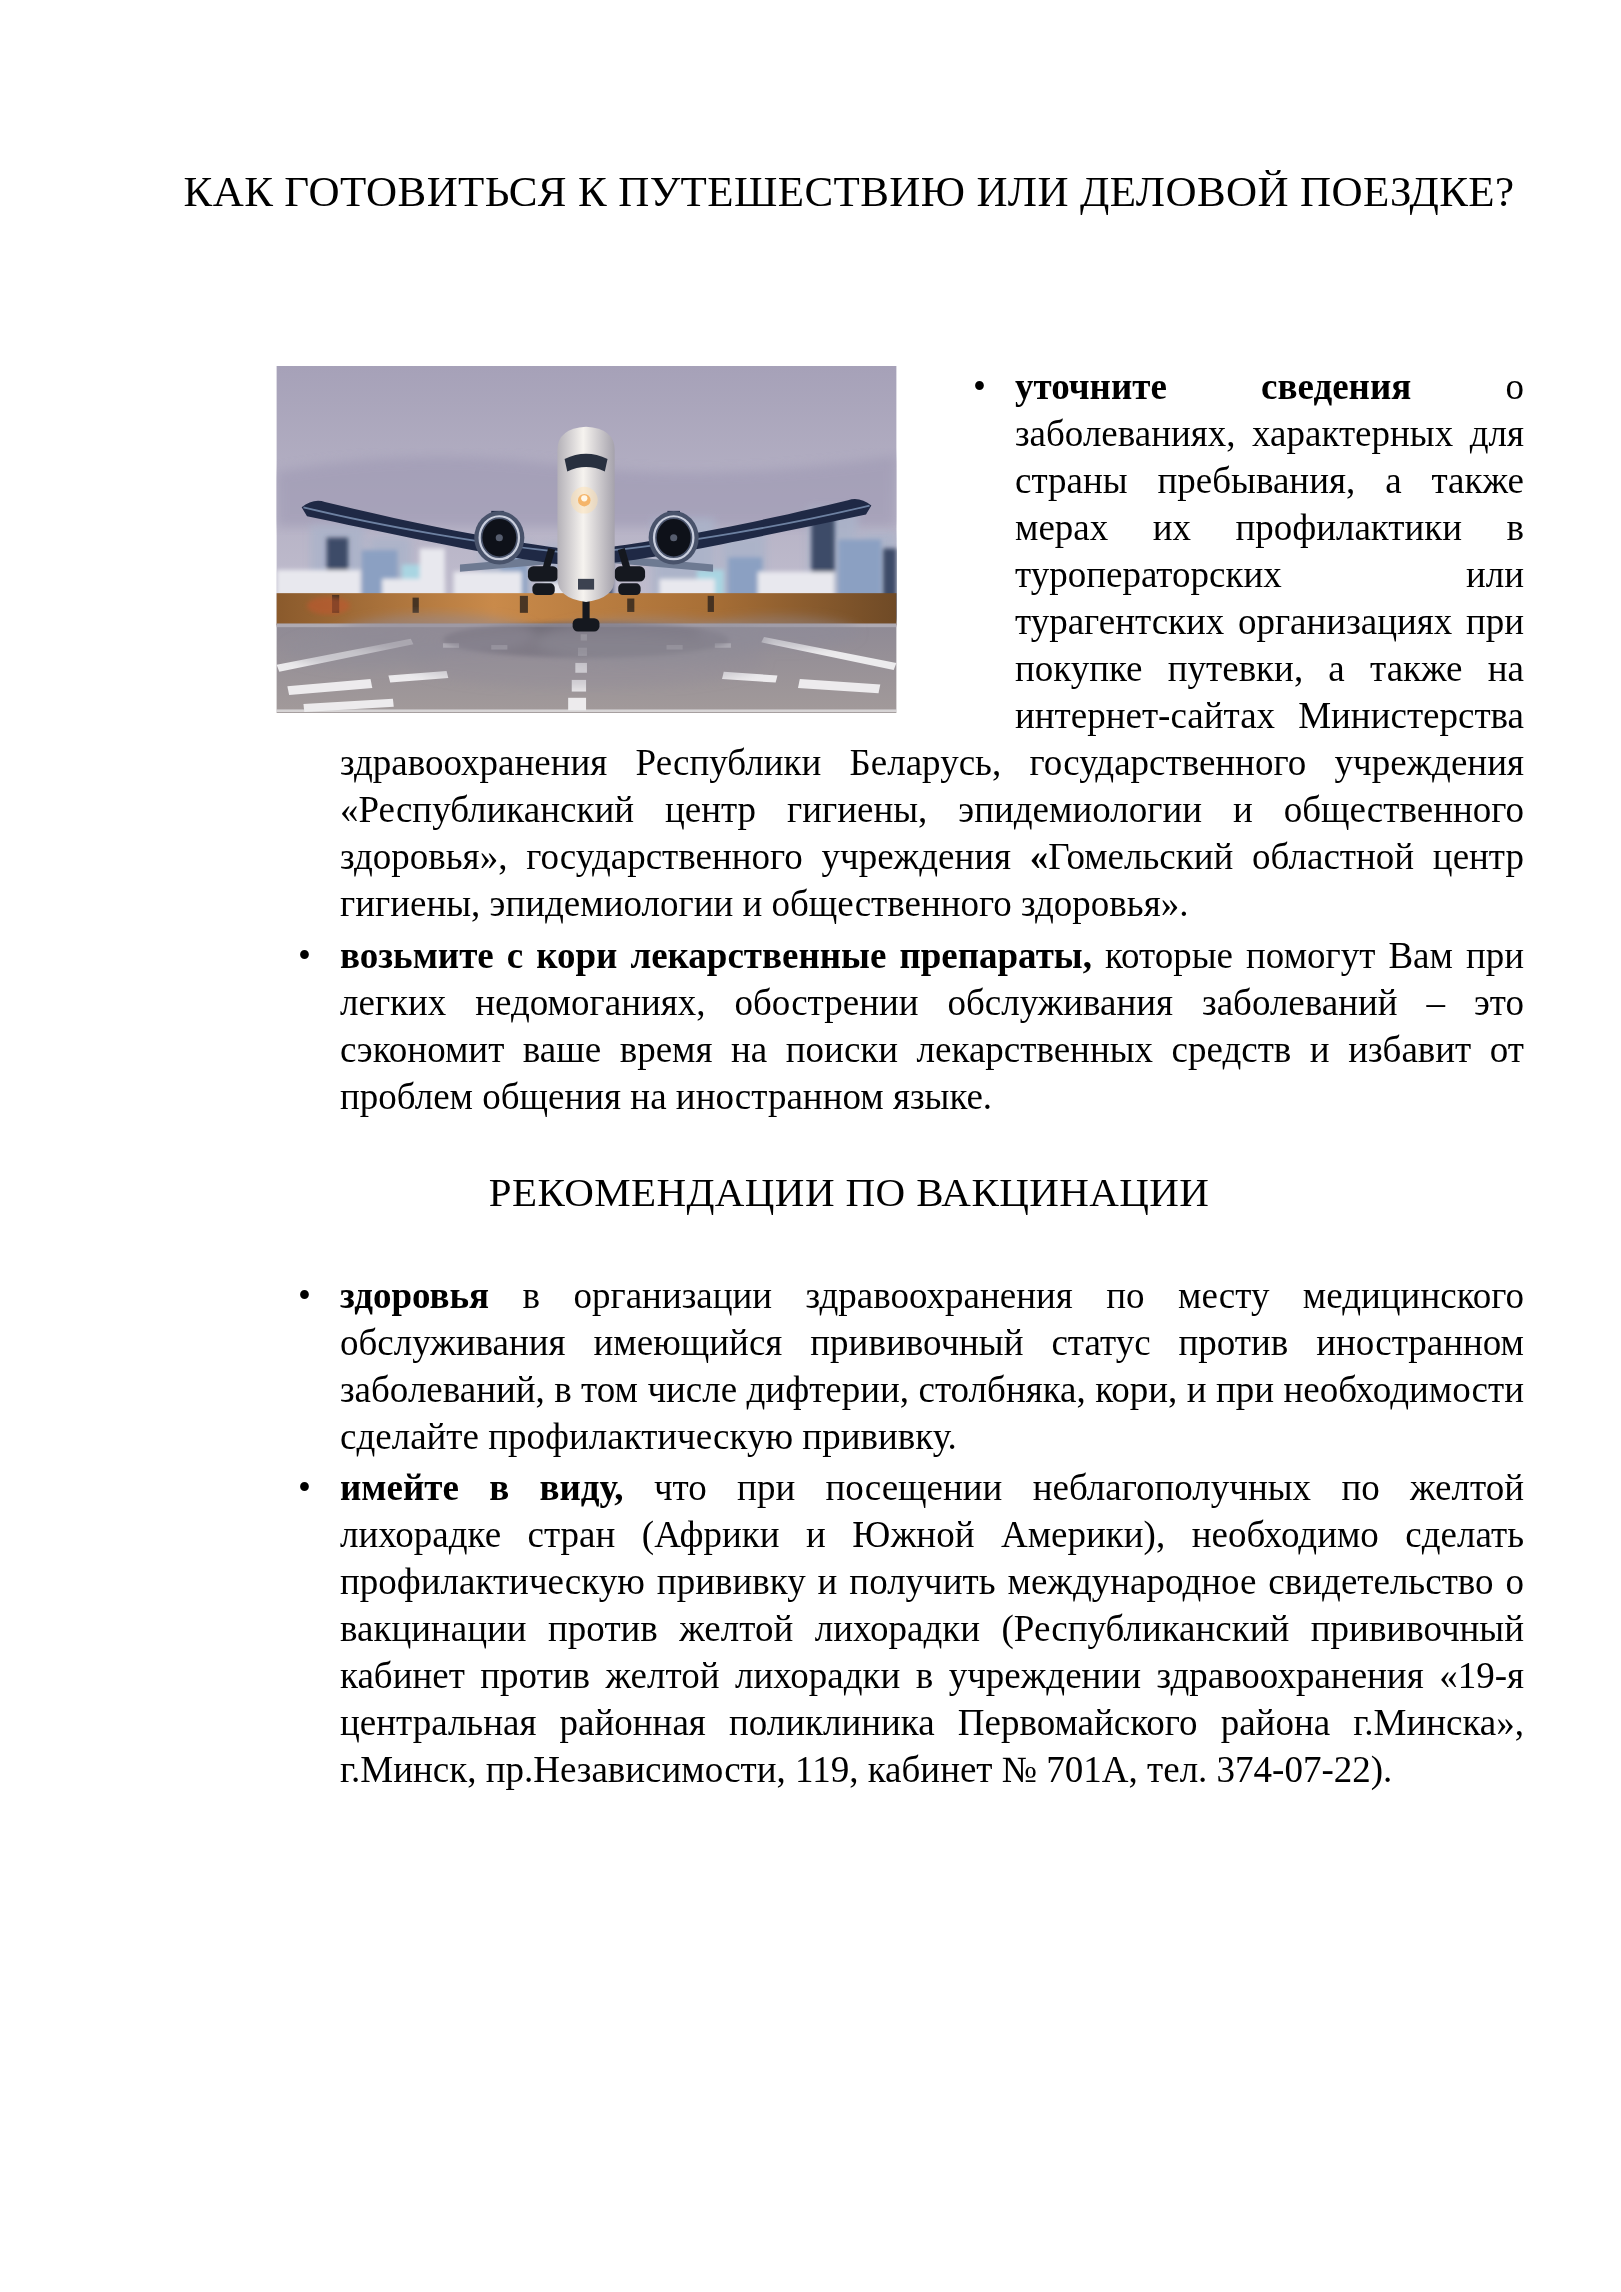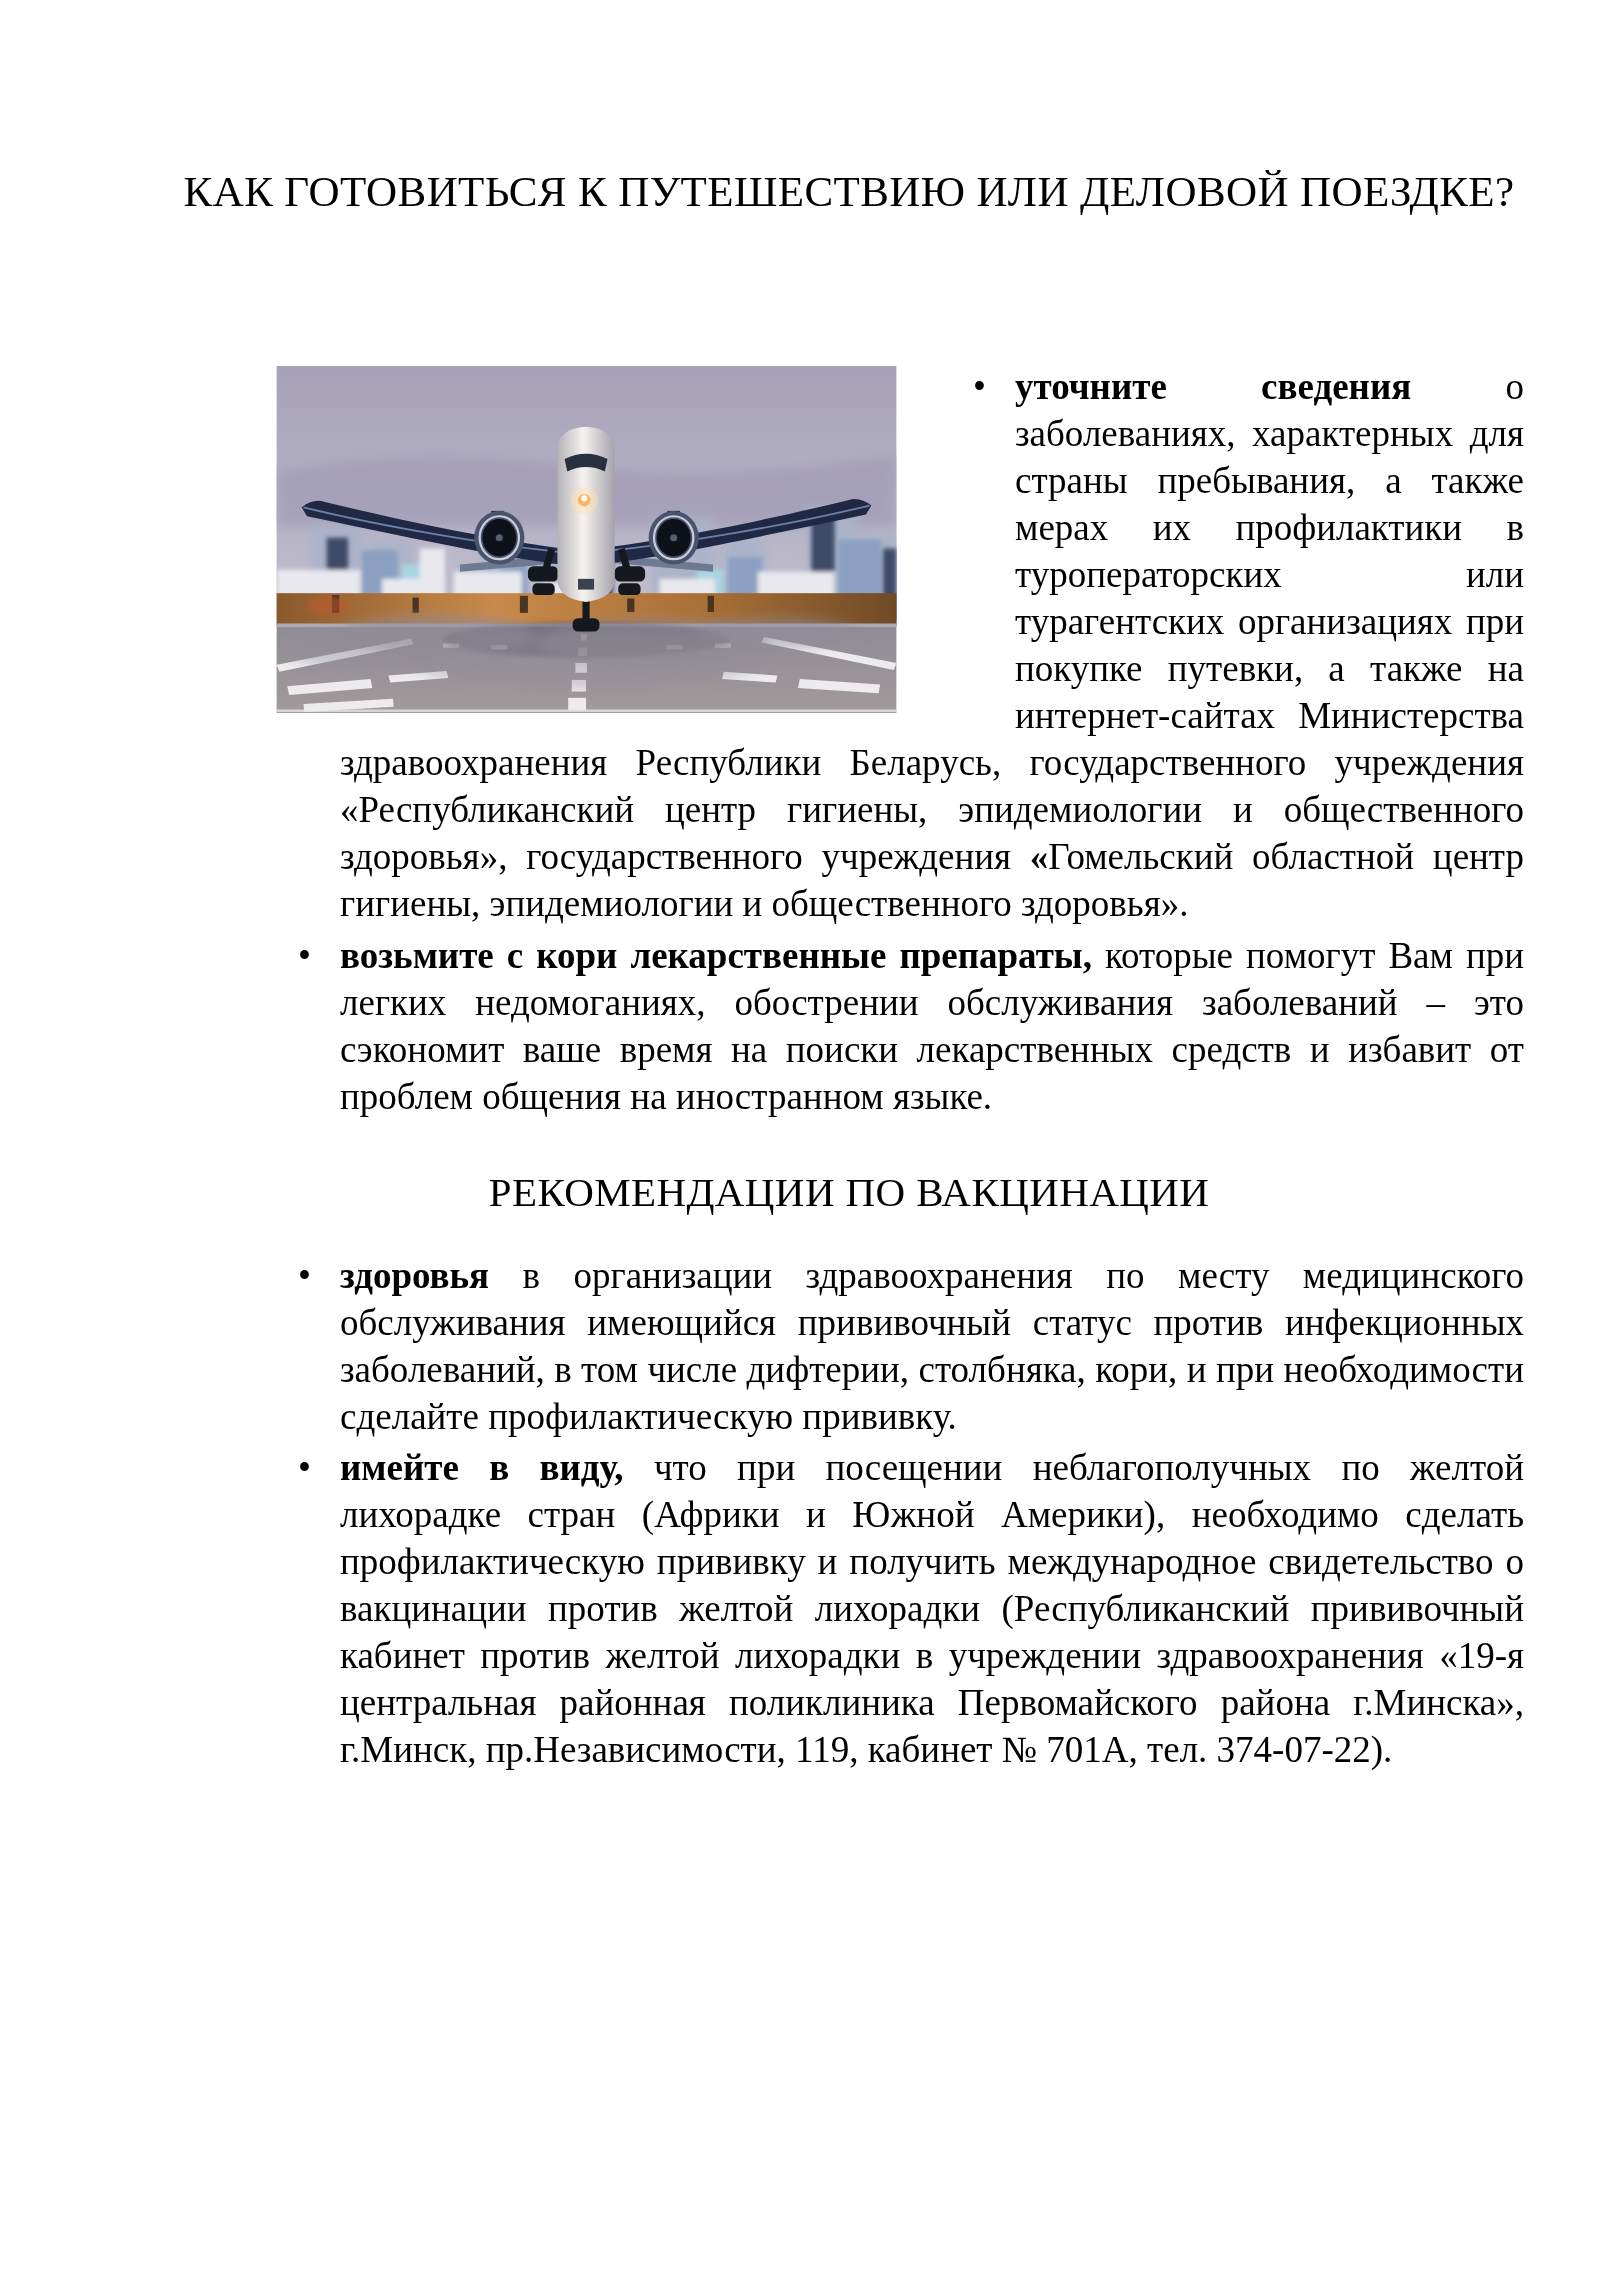"РЕКОМЕНДАЦИИ ПО ВАКЦИНАЦИИ" h2.subtitle { margin: 47px 0 35px 0 -> 47px 0 55px 0 }
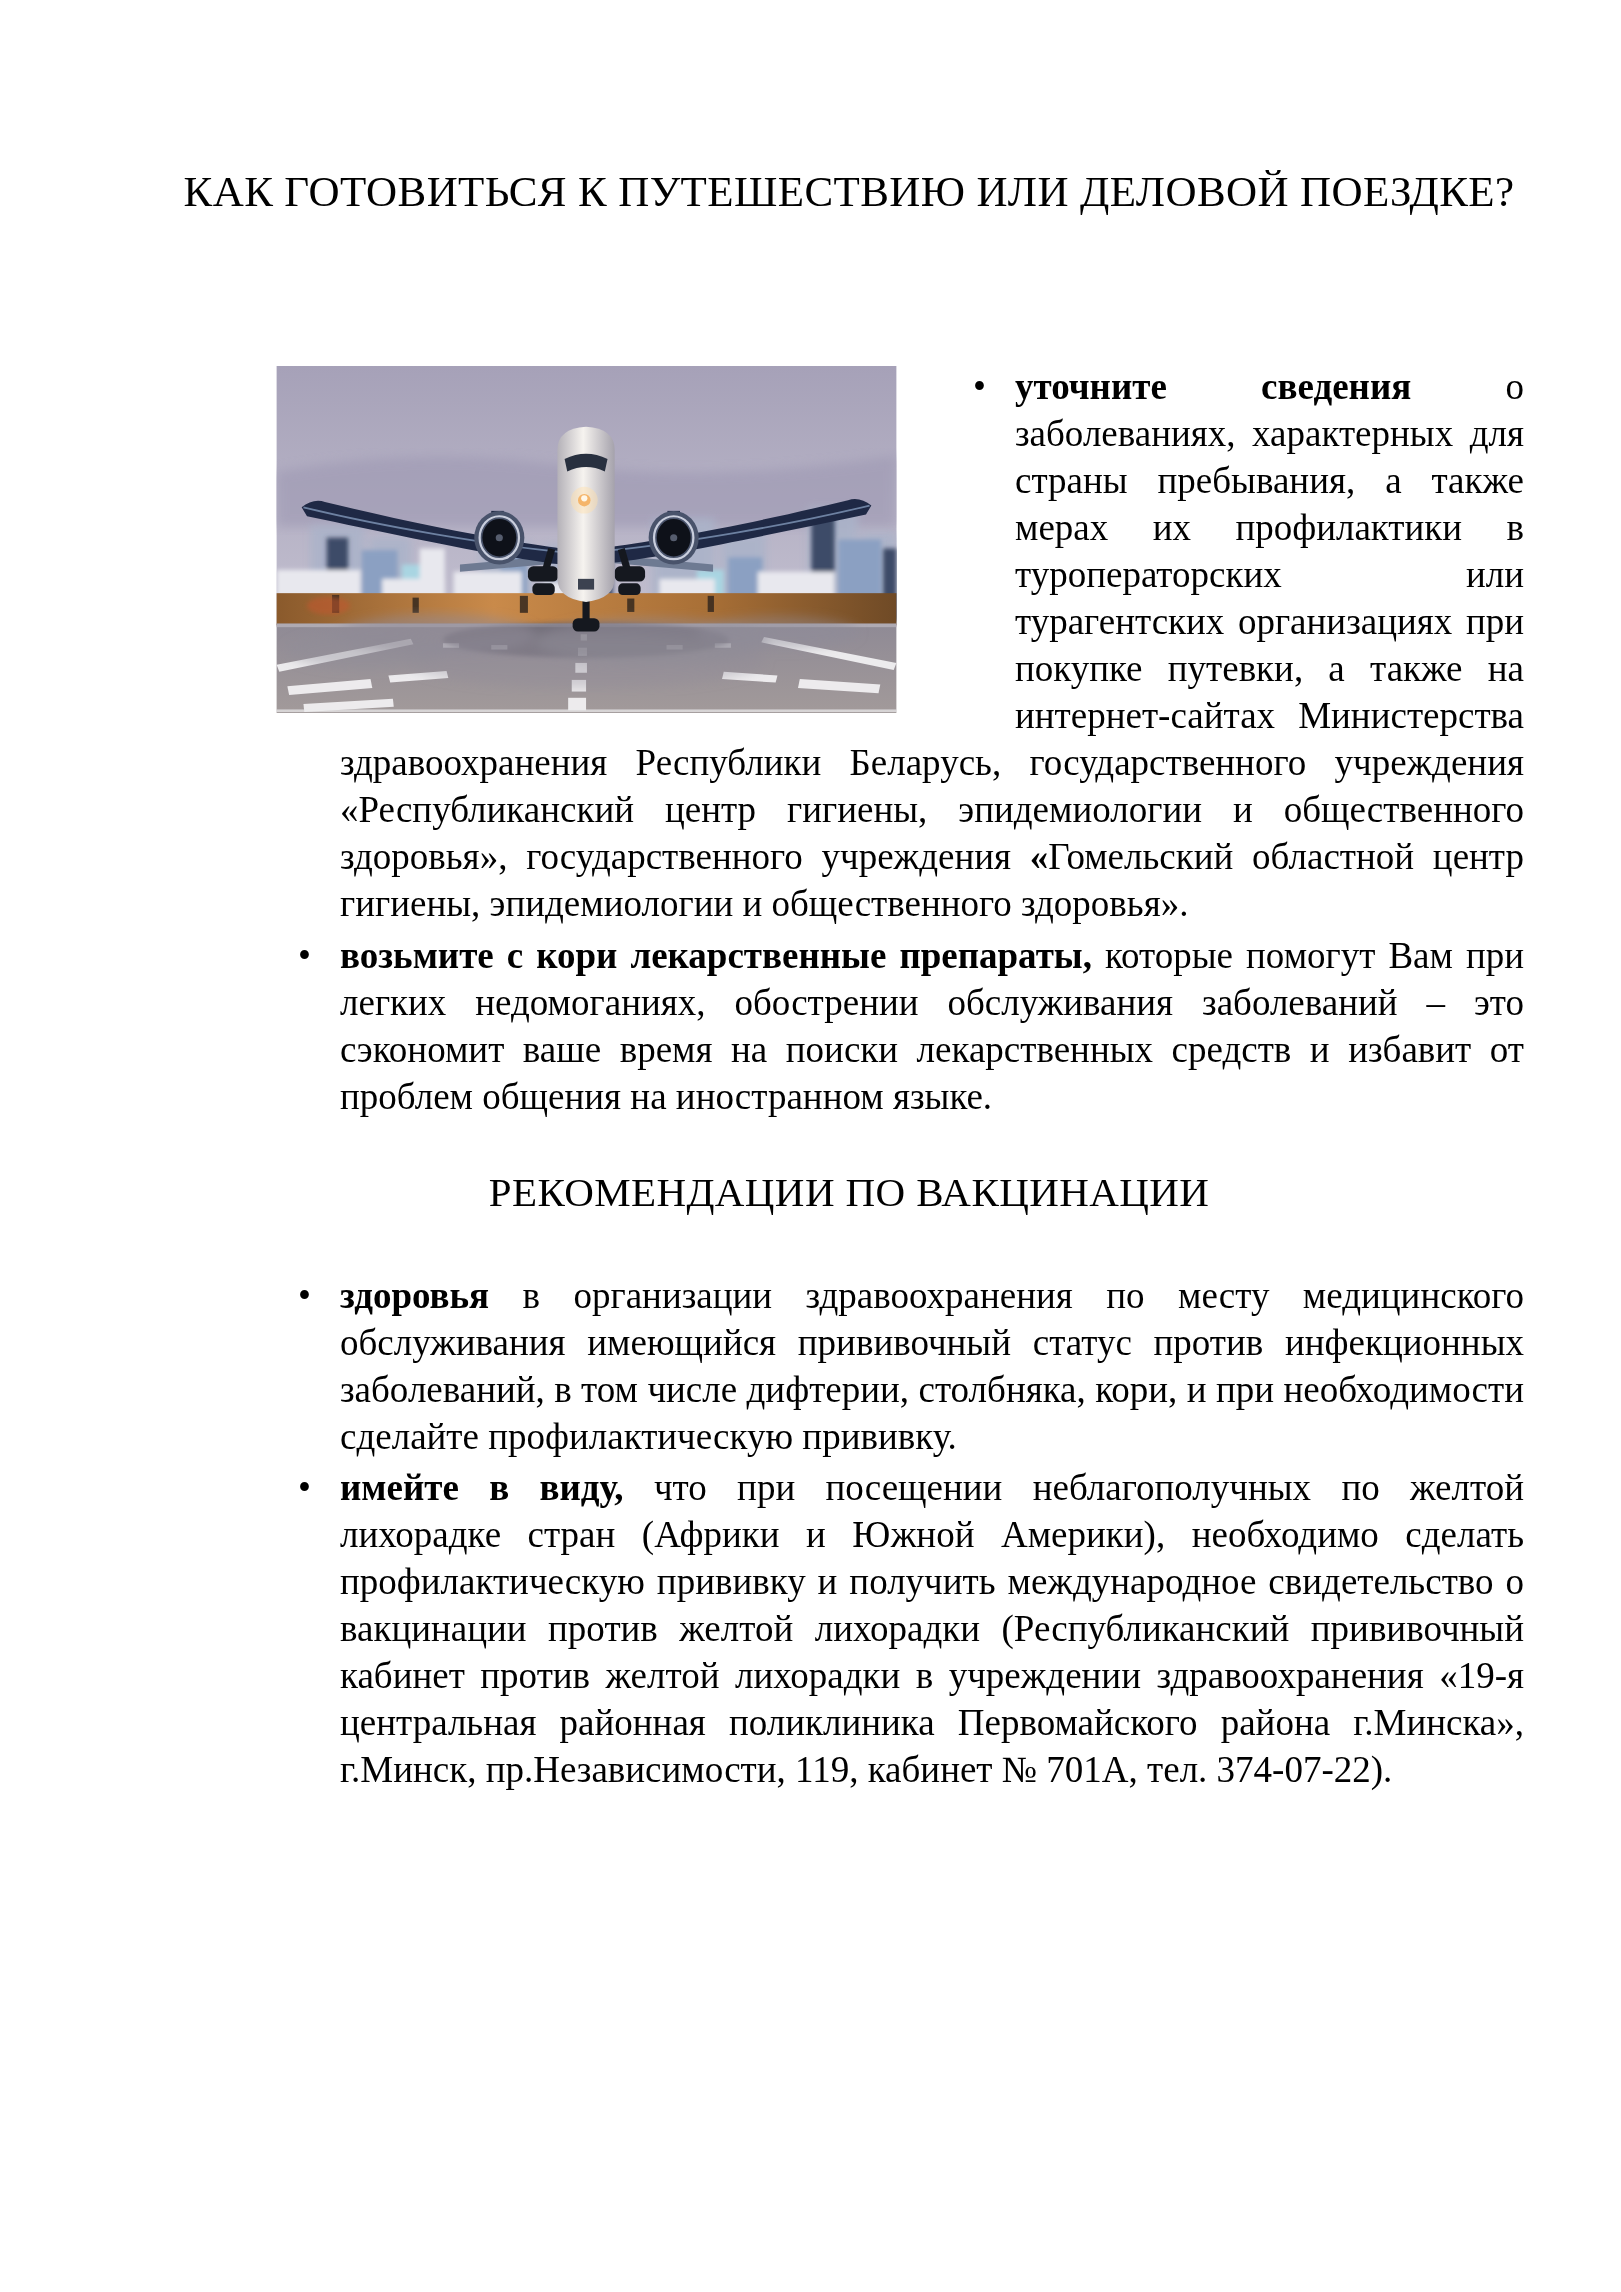"в организации здравоохранения по месту" span { text: инфекционных -> иностранном }
